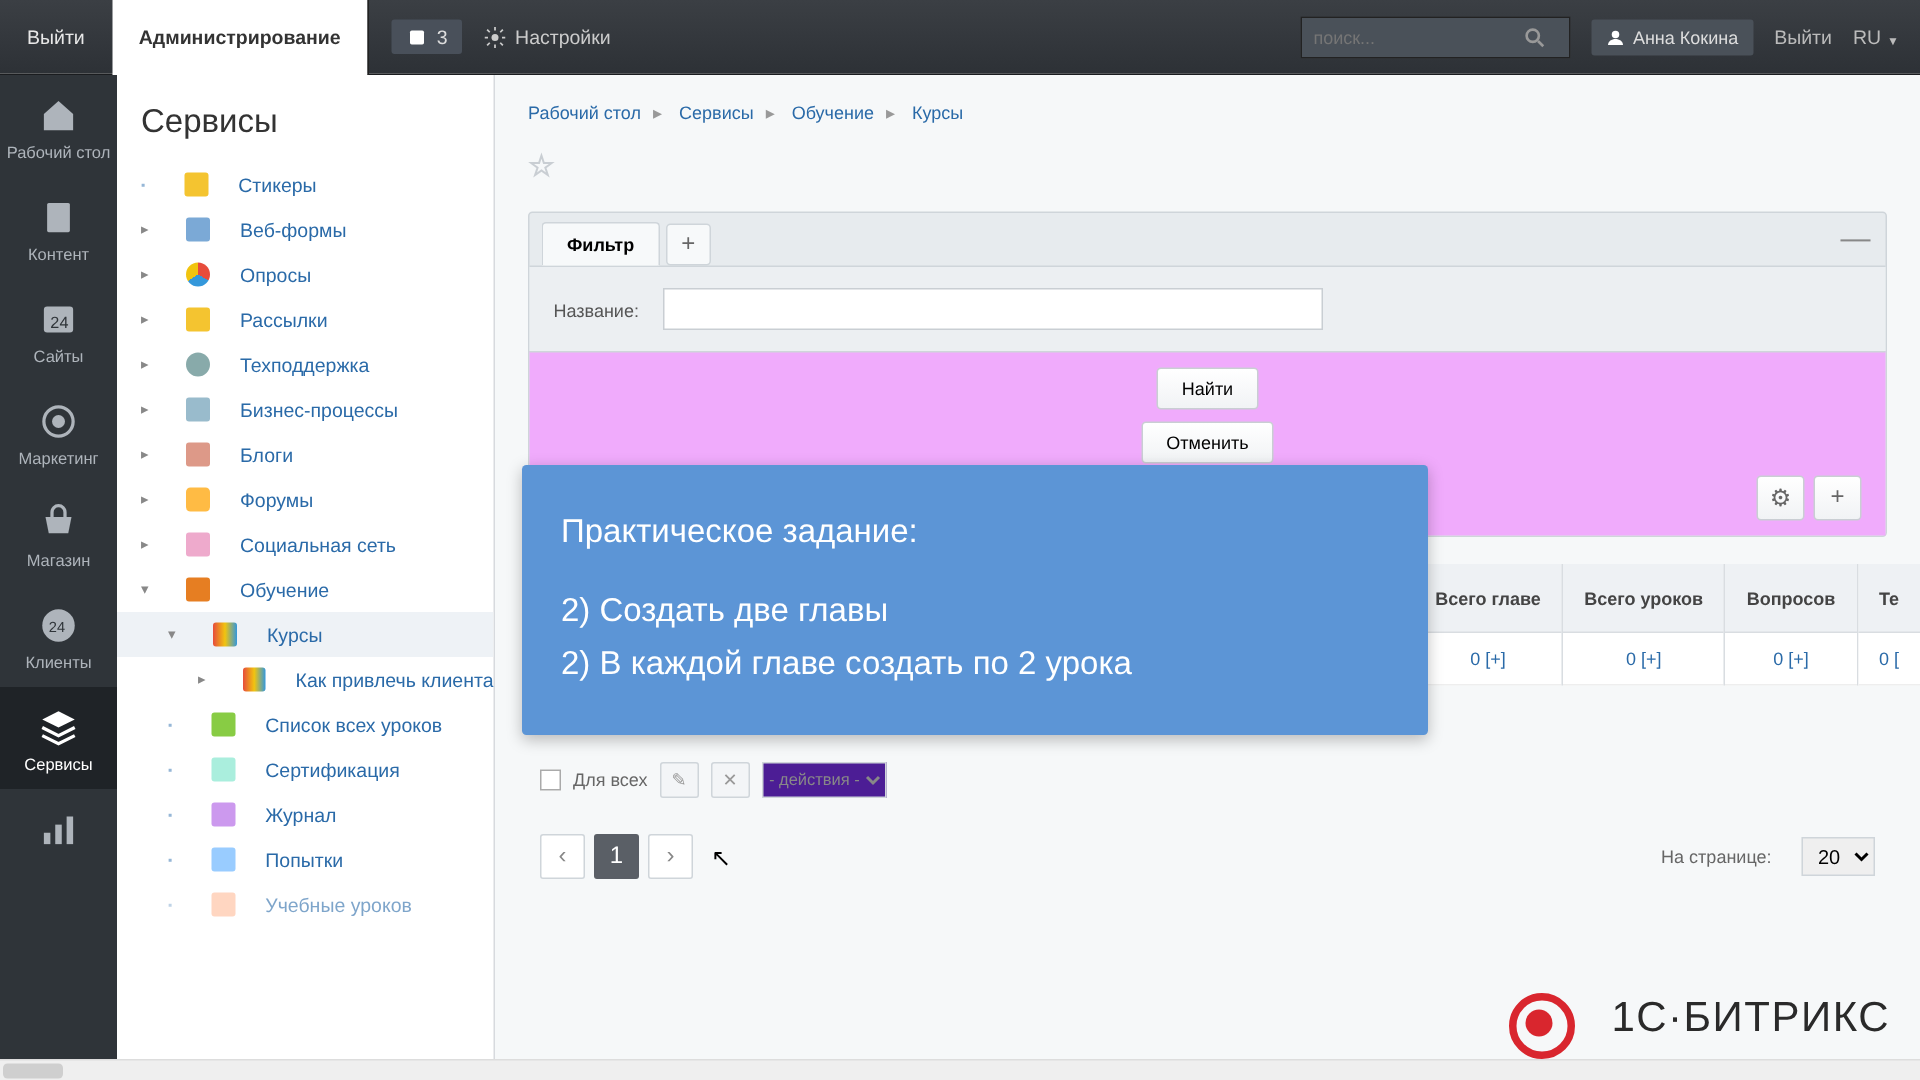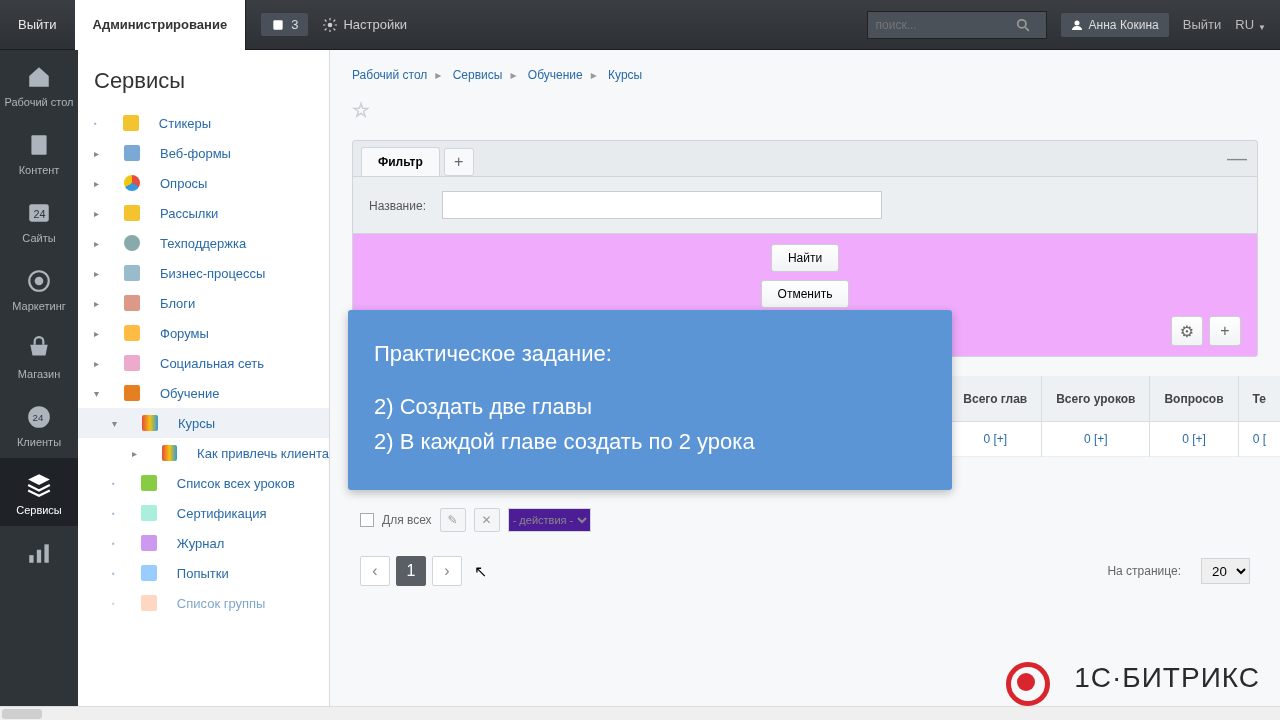"Всего глав" div.hdr { text: глав -> главе }
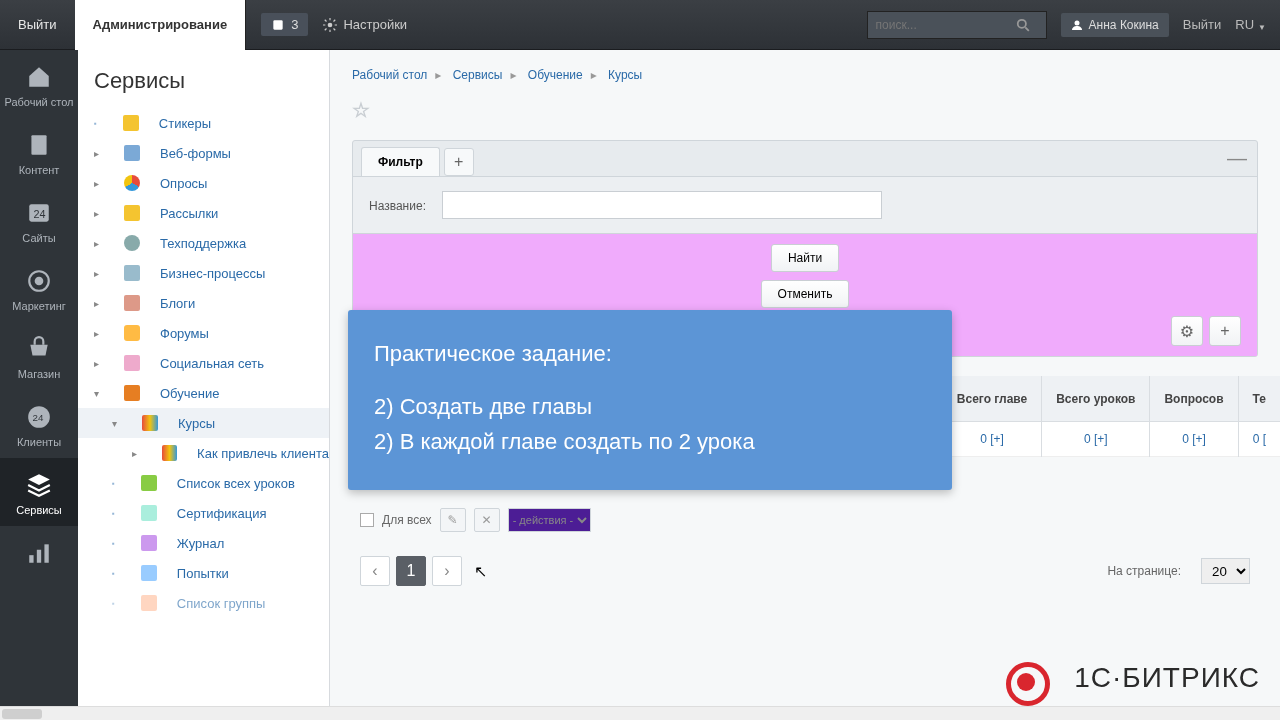"Список группы" span { text: Список группы -> Учебные уроков }
